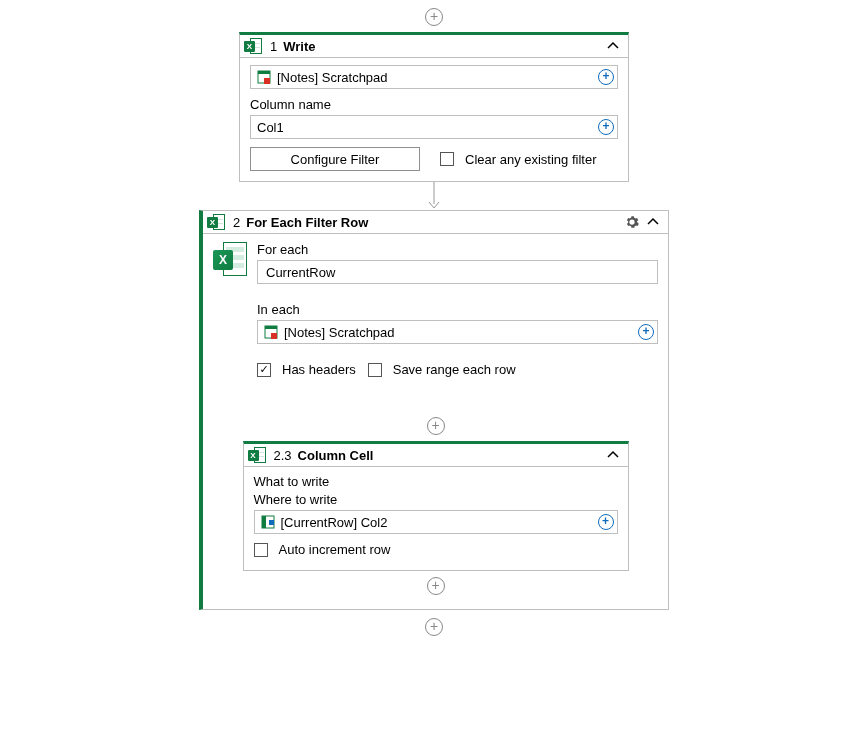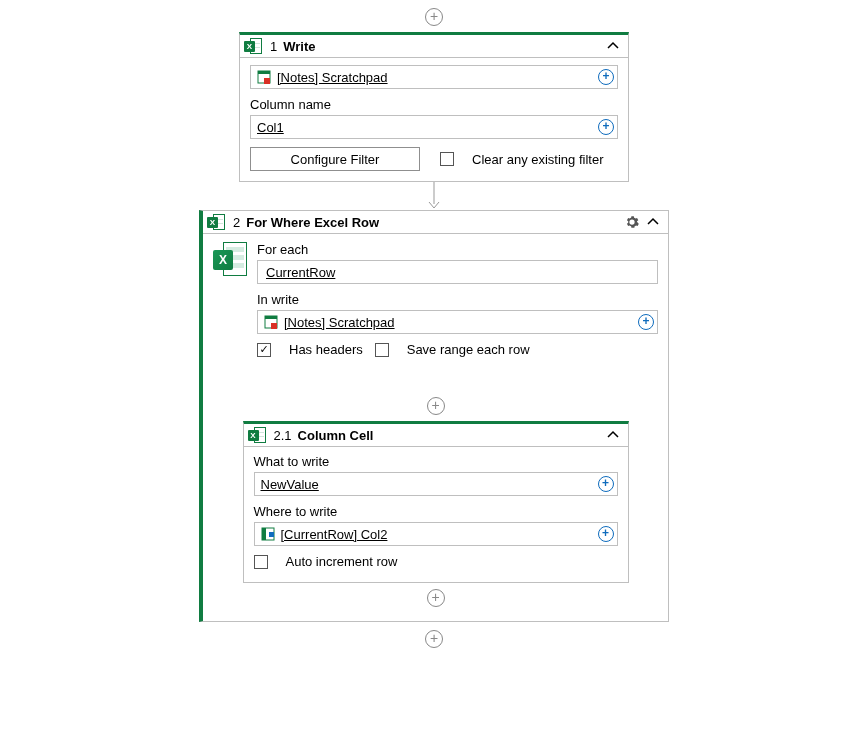"[Notes] Scratchpad" .field { text-decoration: underline -> none }
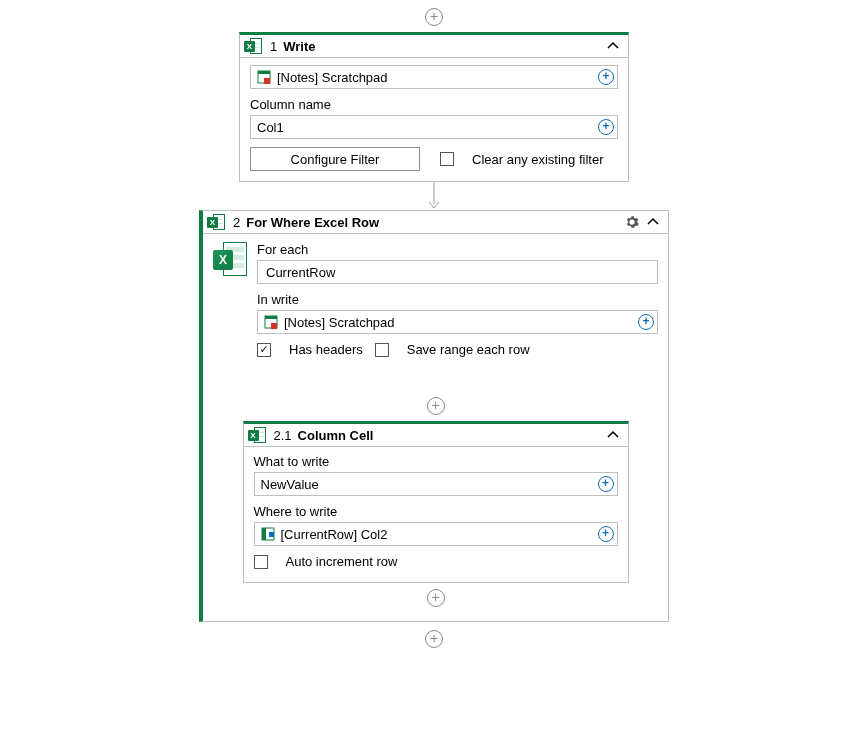"Clear any existing filter" .checkbox { gap: 18px -> 11px }
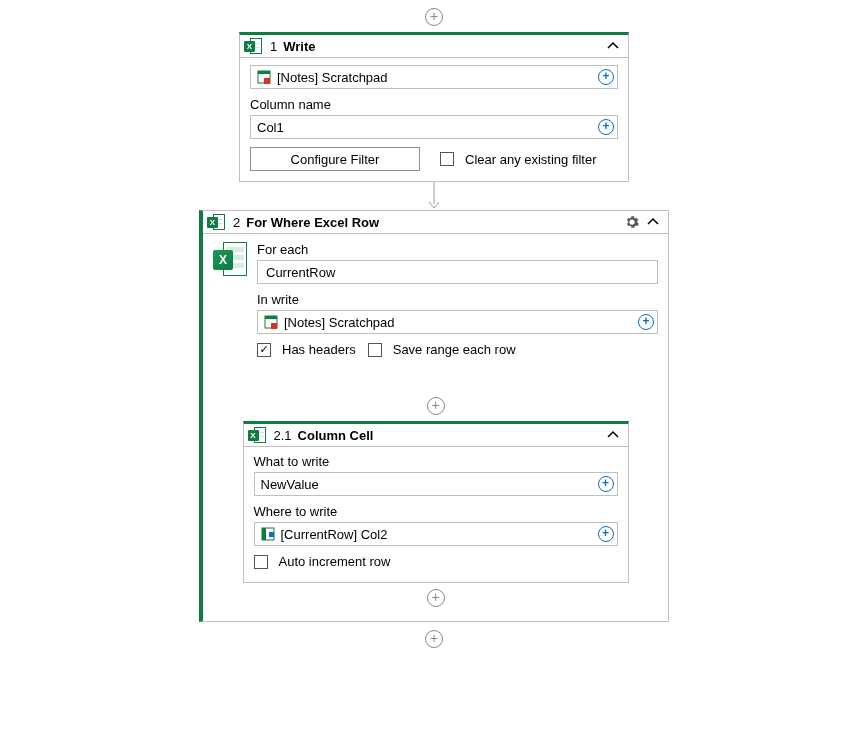"For Where Excel Row" span.title { text: Where Excel -> Each Filter }
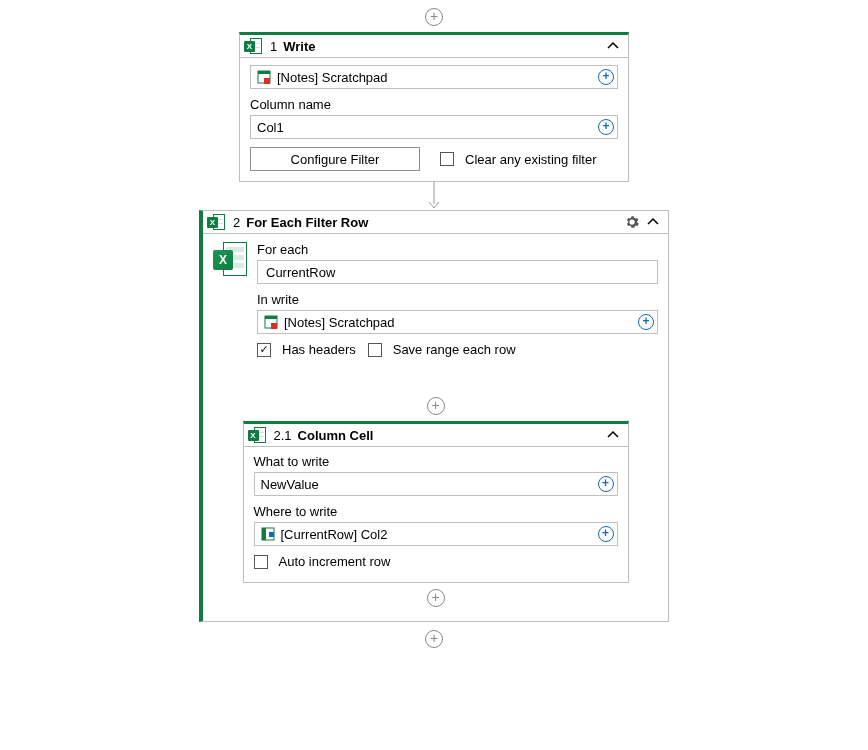"CurrentRow" .field.compact { margin-bottom: 8px -> 18px }
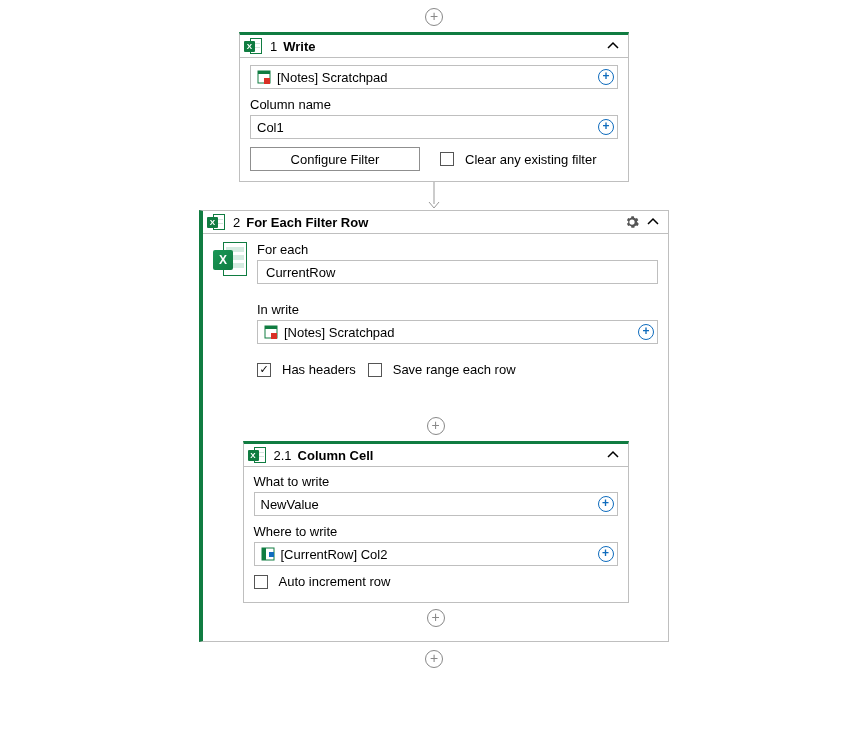"In write" div.label { text: write -> each }
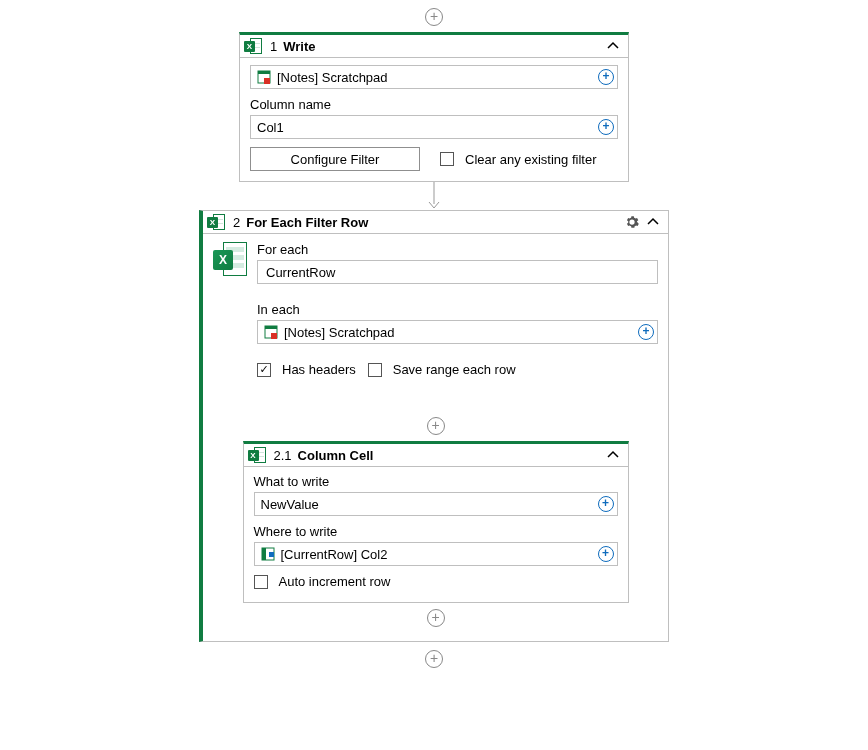"2.1" span.num { text: 2.1 -> 2.3 }
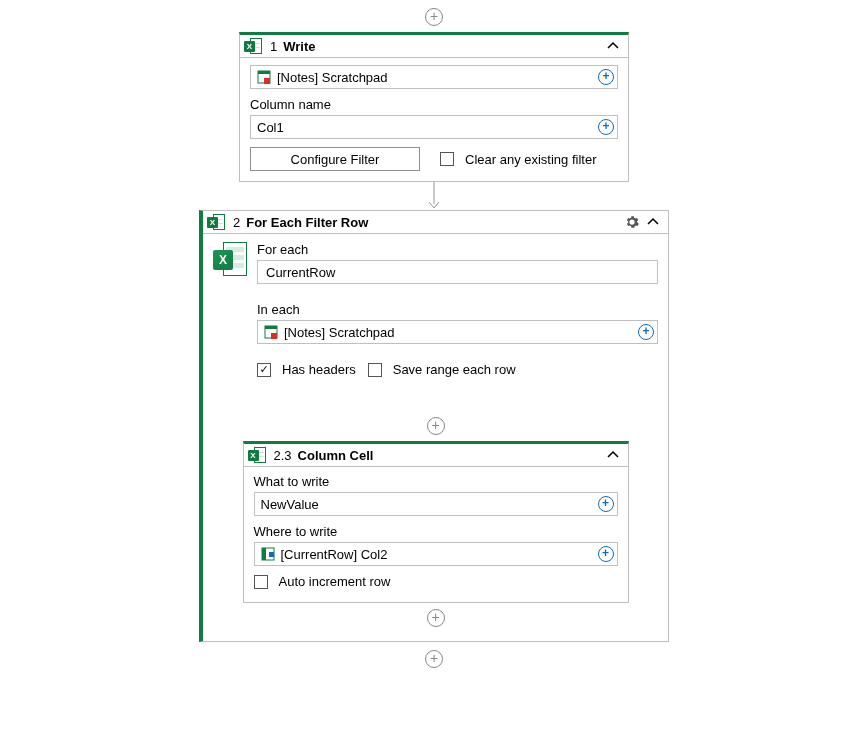"NewValue" div.field { html: <div> <span>NewValue</span> <span></span> </div> -> none }
